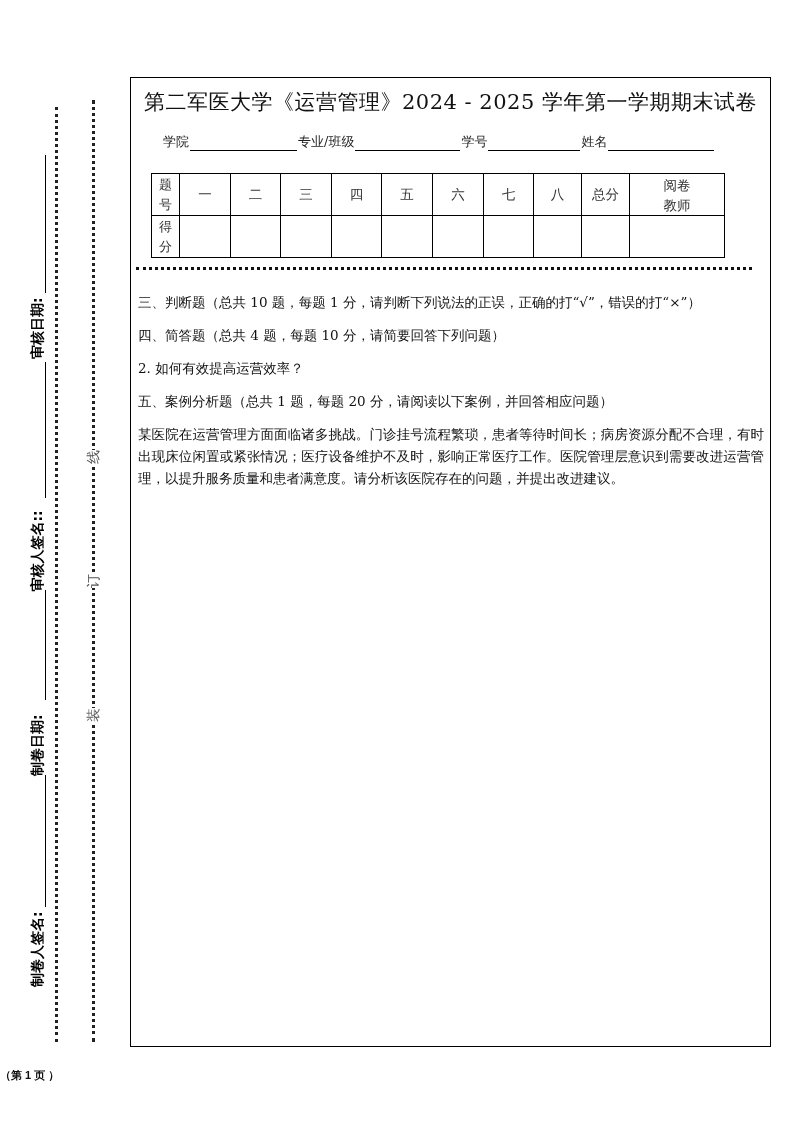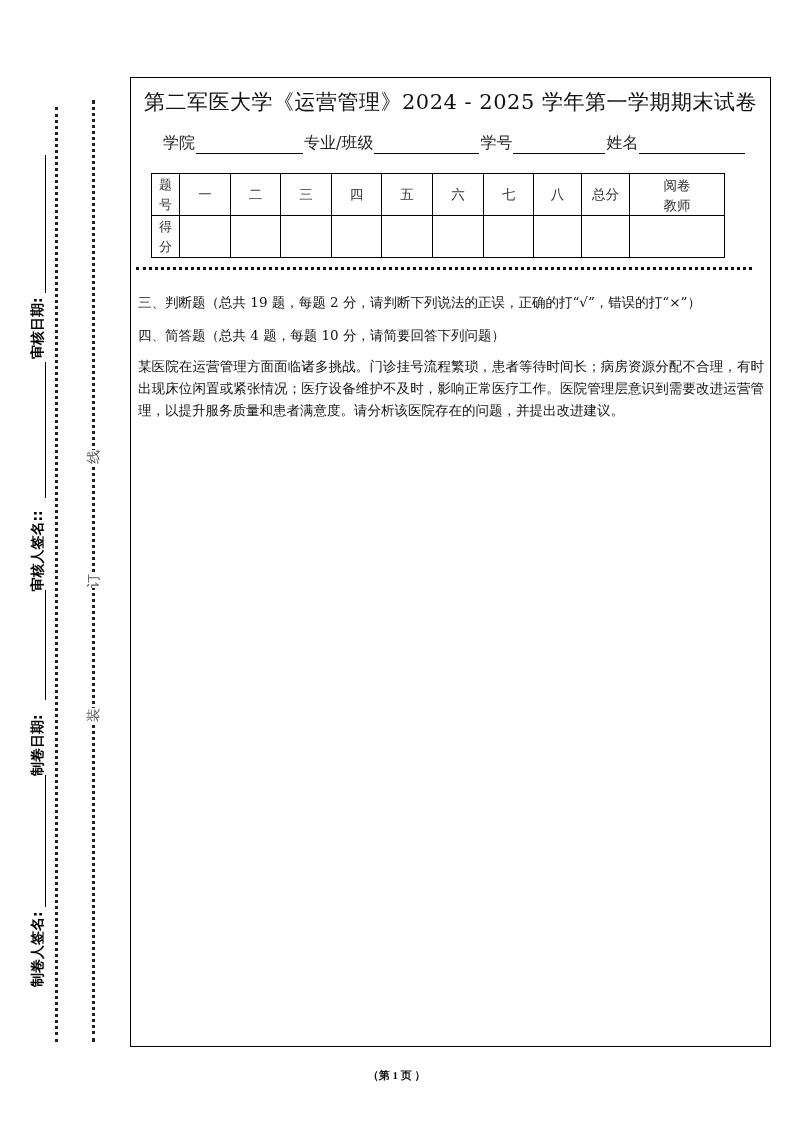"学院" .info-row { font-size: 16px -> 13px }
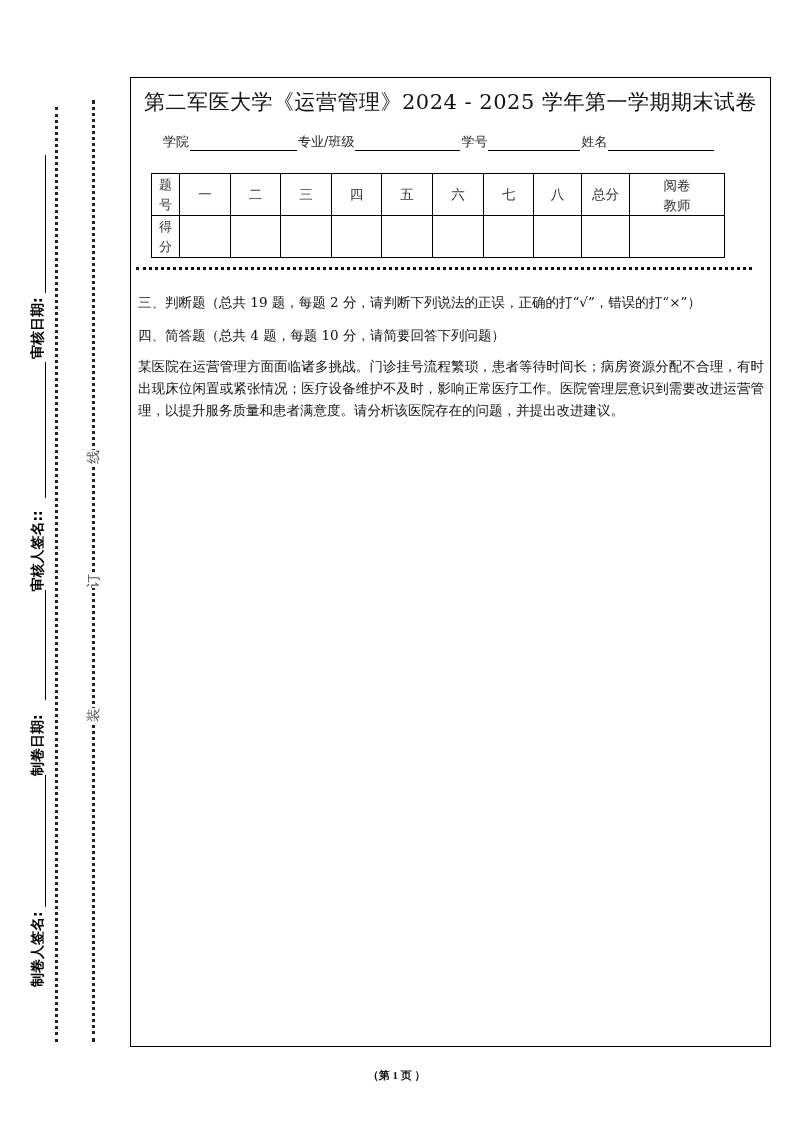"三、判断题（总共 19 题，每题 2" p { text: 19 题，每题 2 -> 10 题，每题 1 }
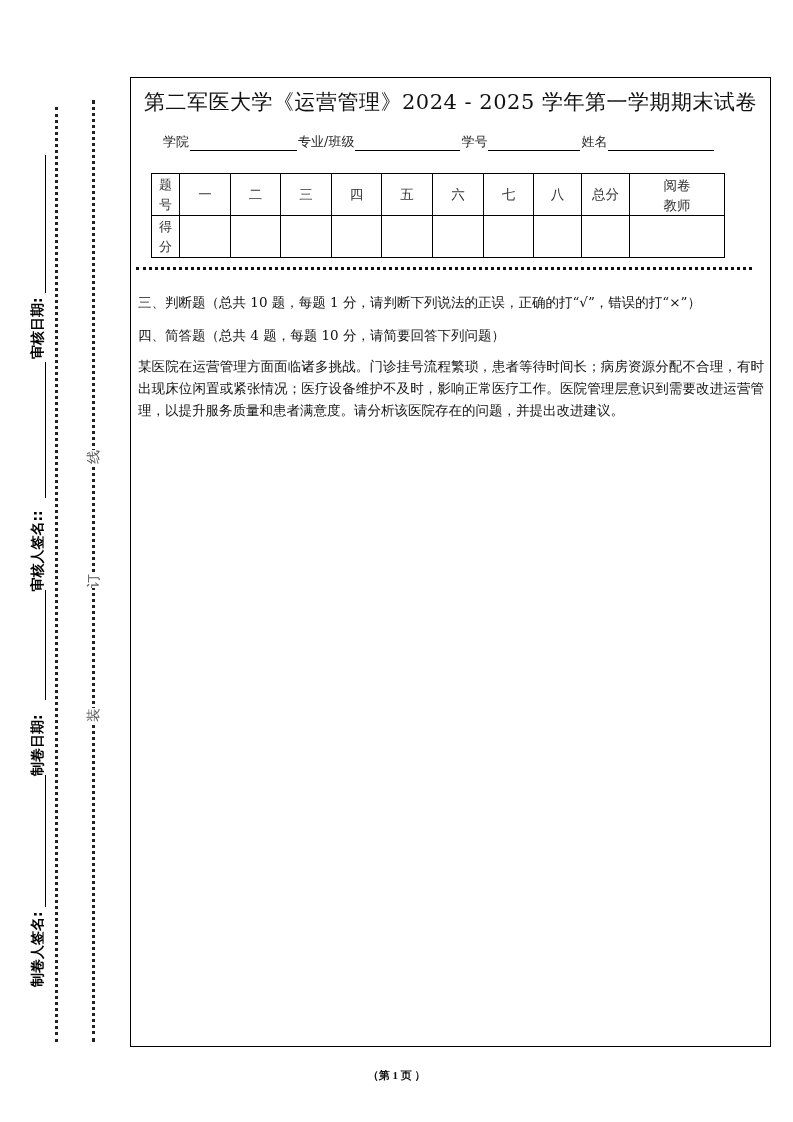"2. 如何有效提高运营效率？" p { html: none -> <p>2. 如何有效提高运营效率？</p> }
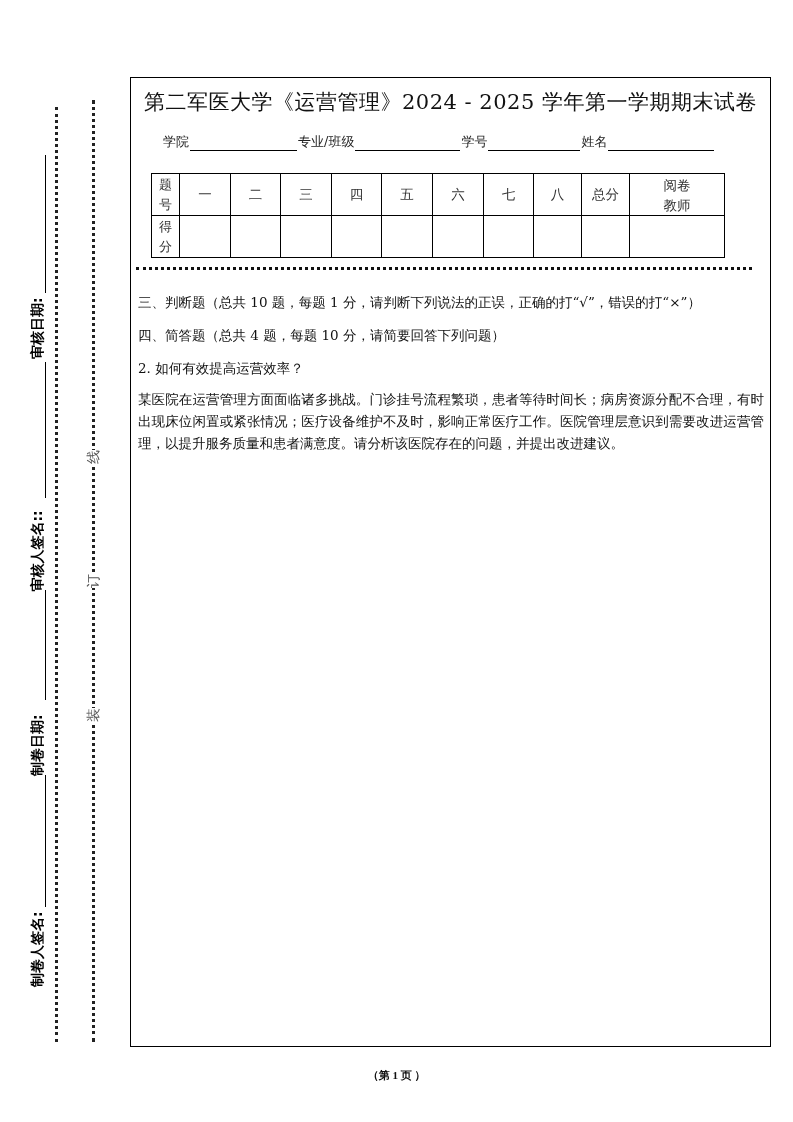"五、案例分析题（总共 1 题，每题 20 分，请阅读以下案例，并回答相应问题）" p { html: none -> <p>五、案例分析题（总共 1 题，每题 20 分，请阅读以下案例，并回答相应问题）</p> }
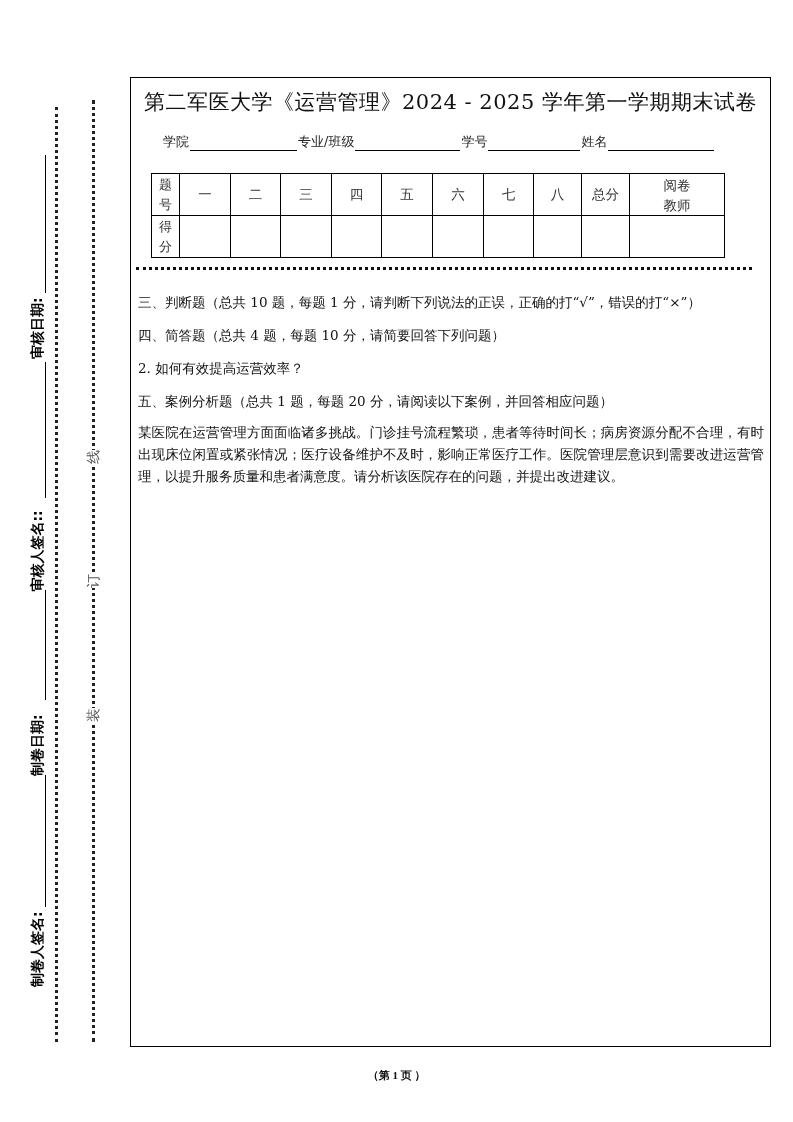"某医院在运营管理方面面临诸多挑战。门诊挂号流程繁琐，患者等待时间长；病房资源分配" .content p.case { font-family: Liberation Mono, monospace -> none }
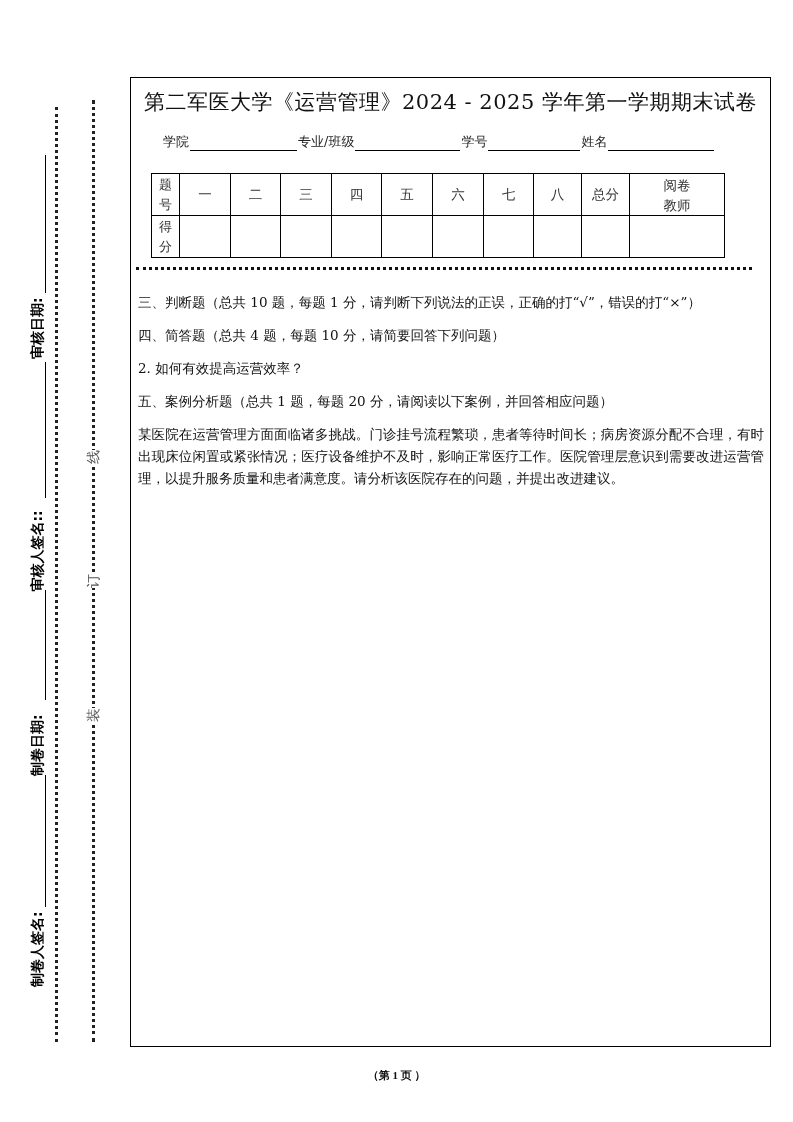"（第 1 页 ）" .page-num { font-family: Liberation Serif, serif -> Liberation Sans, sans-serif; text-align: center -> none }
